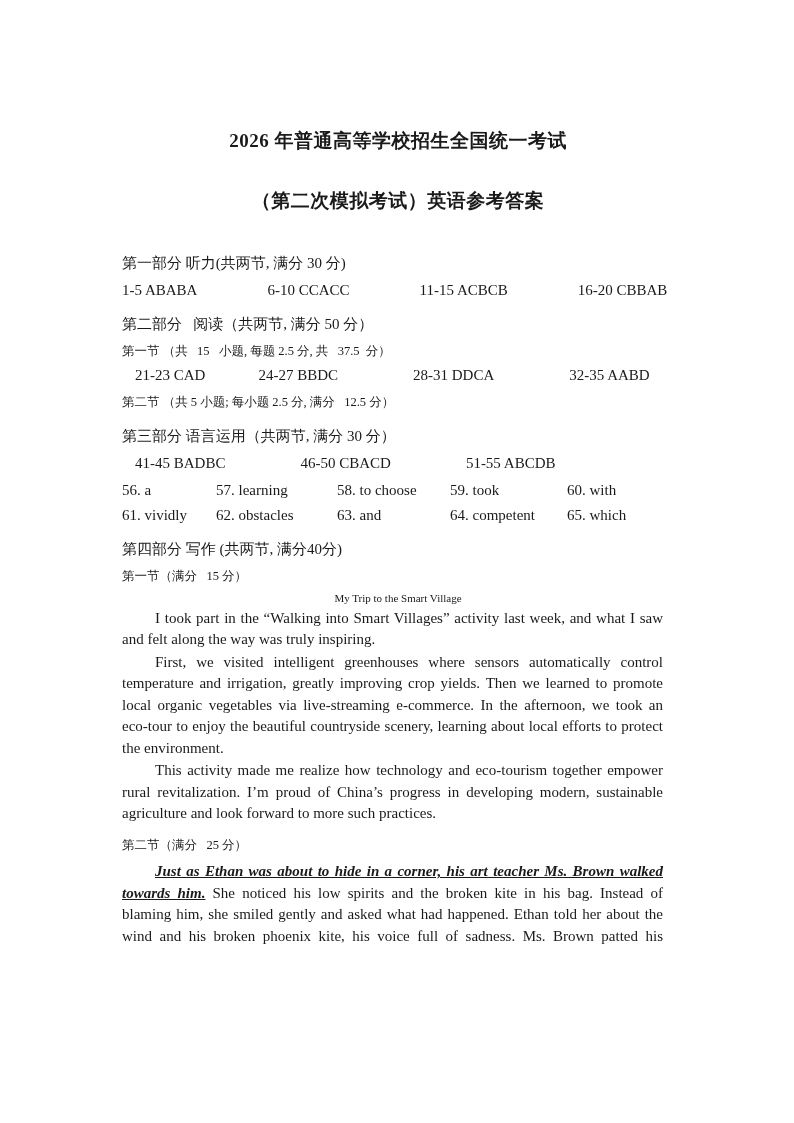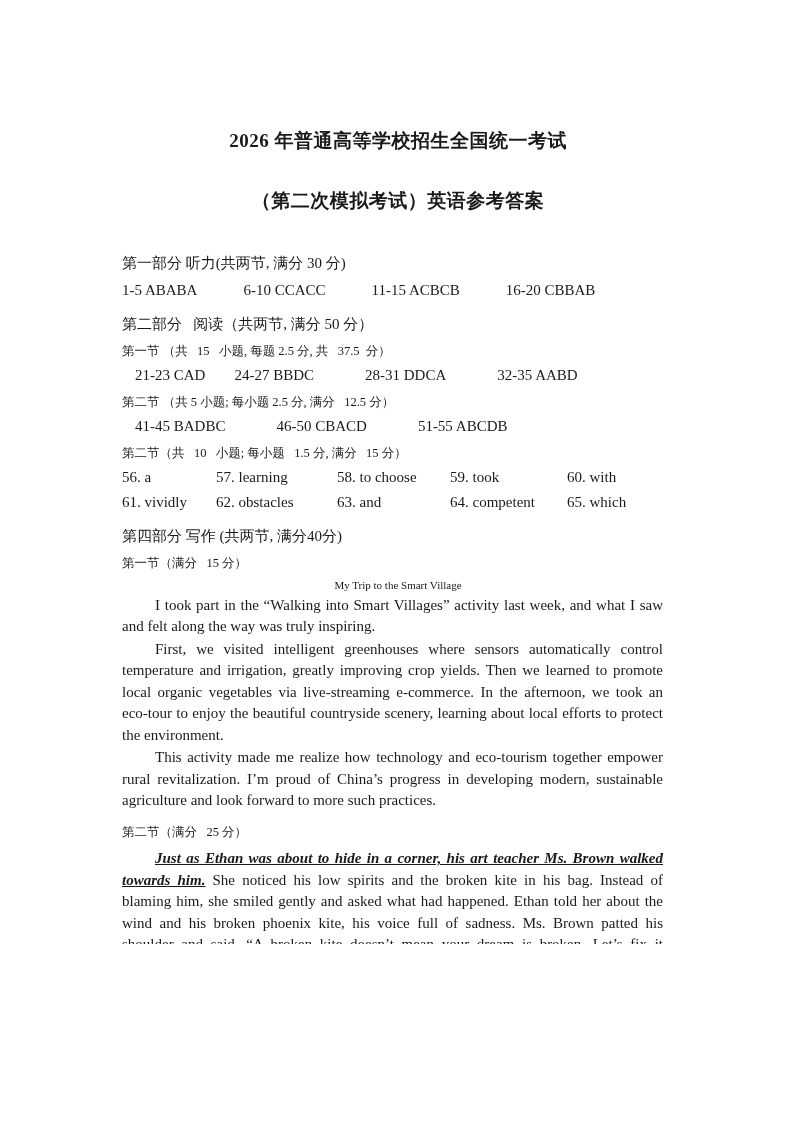"1-5 ABABA" .answers-row { gap: none -> 24px }
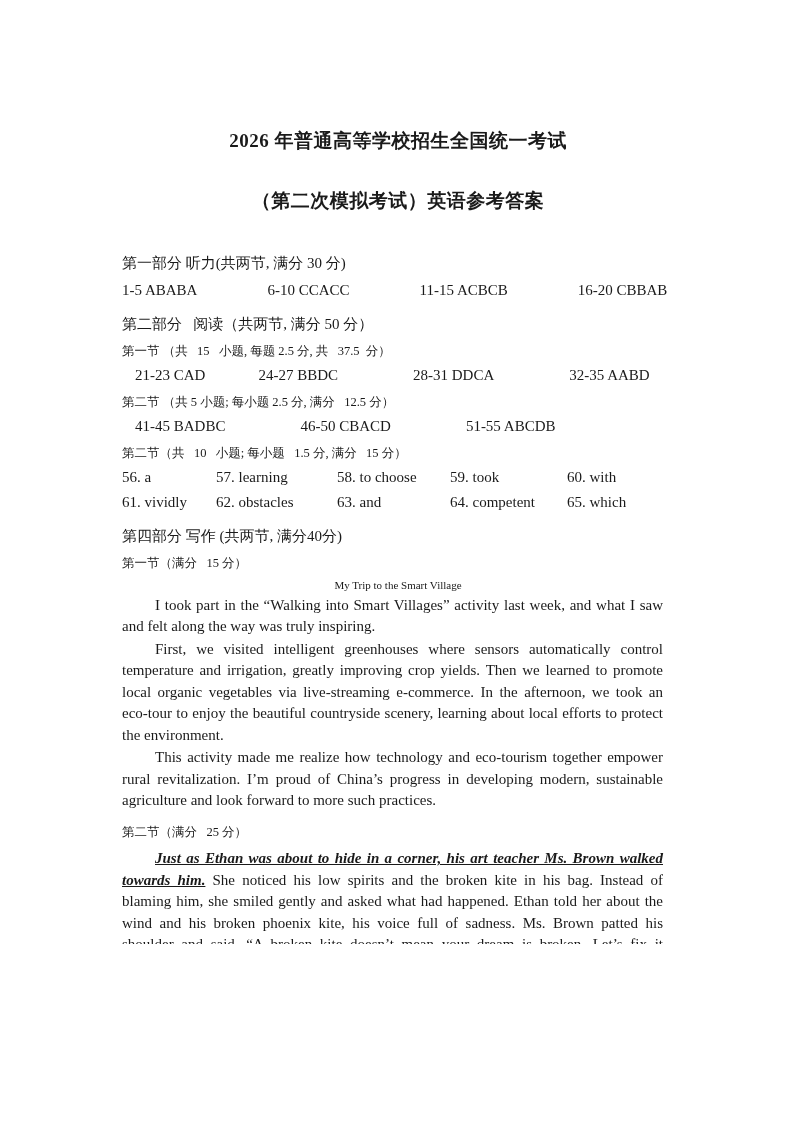"第三部分 语言运用（共两节, 满分 30 分）" div.part-heading { html: none -> <div>第三部分 语言运用（共两节, 满分 30 分）</div> }
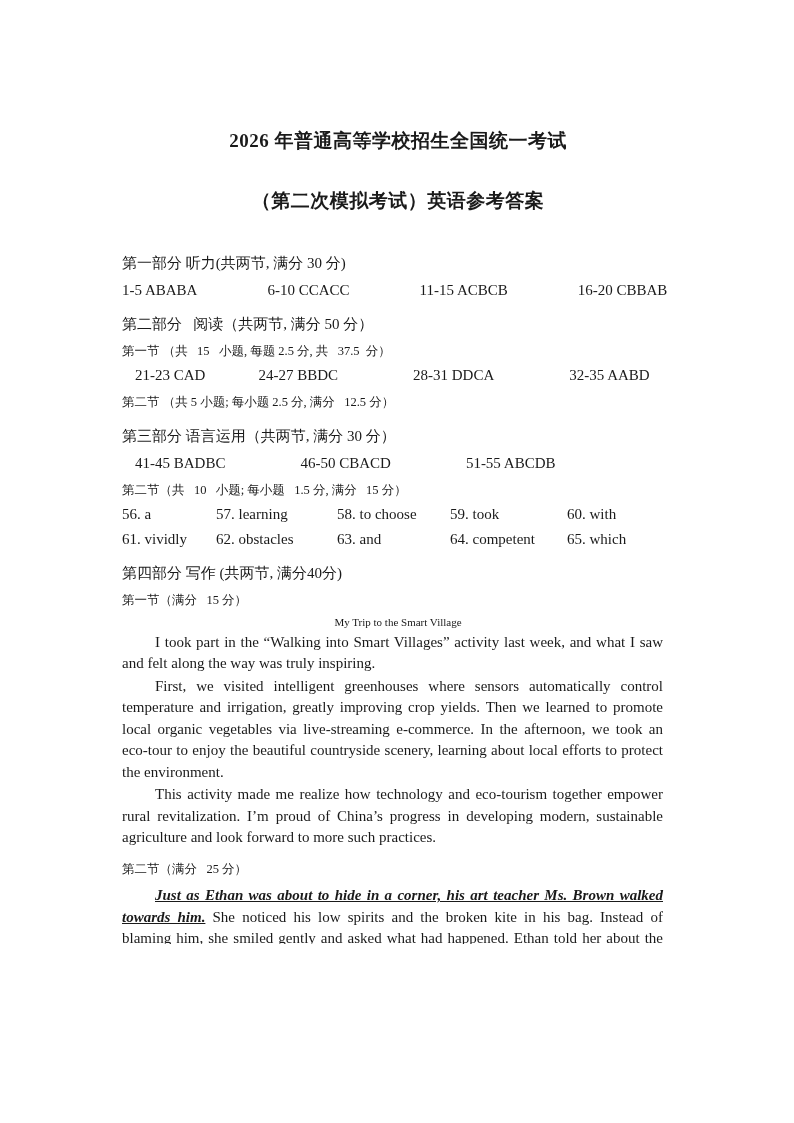"第二节（共 10 小题; 每小题 1.5" div.section-note { html: <div>第二节（共 10 小题; 每小题 1.5 分, 满分 15 分）</div> -> none }
